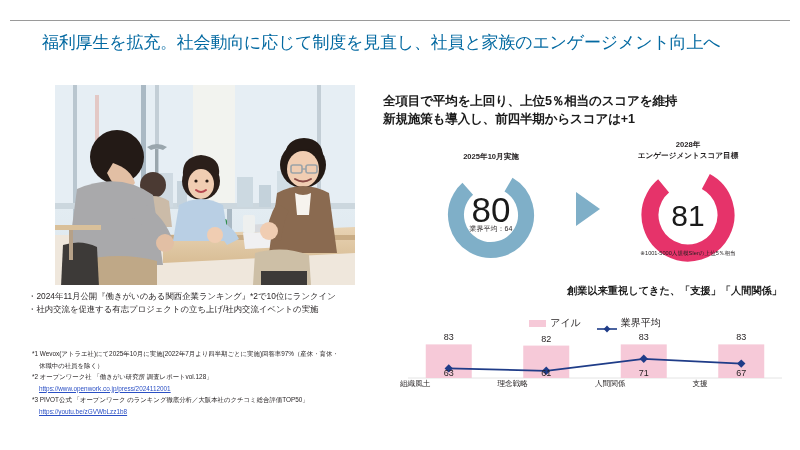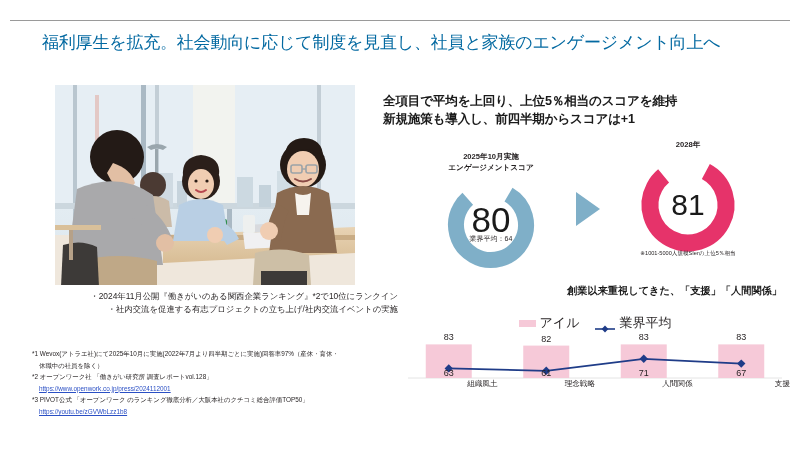"エンゲージメントスコア目標" div { html: none -> <div>エンゲージメントスコア目標</div> }
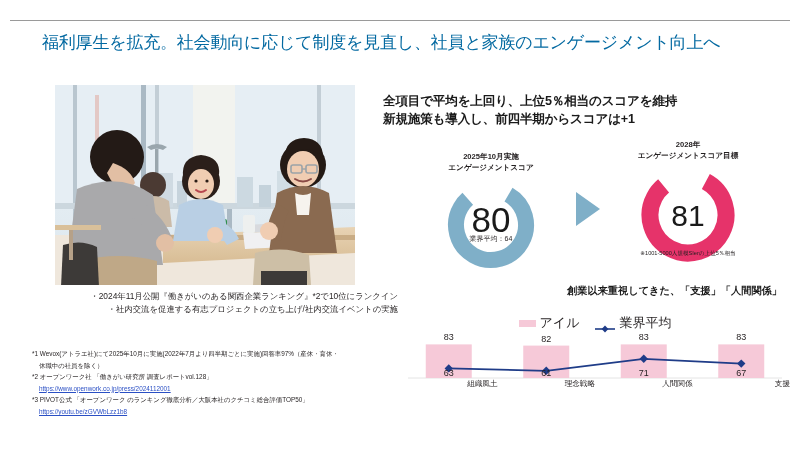"エンゲージメントスコア" div { html: <div>エンゲージメントスコア</div> -> none }
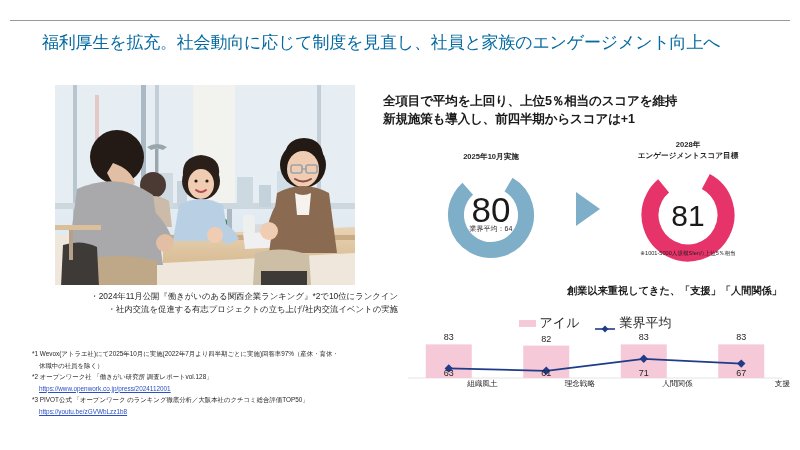"・2024年11月公開『働きがいのある関西企業ランキング』*2で10位にランクイ" #bullet-list .bullet { text-align: right -> none }
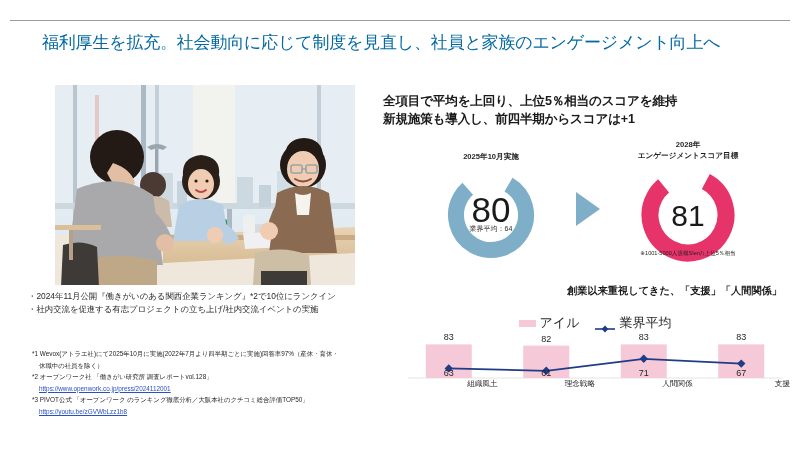"アイル" #chart-legend .legend-label { font-size: 13px -> 10px }
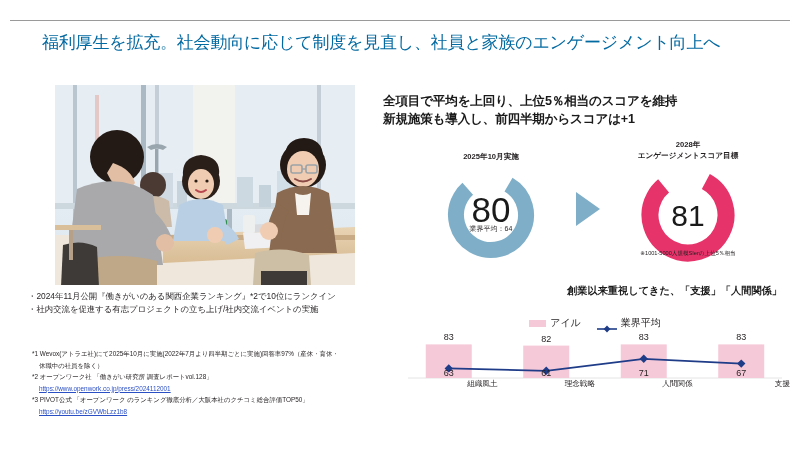"組織風土" #chart-xlabels .xlabel { text-align: right -> left }
